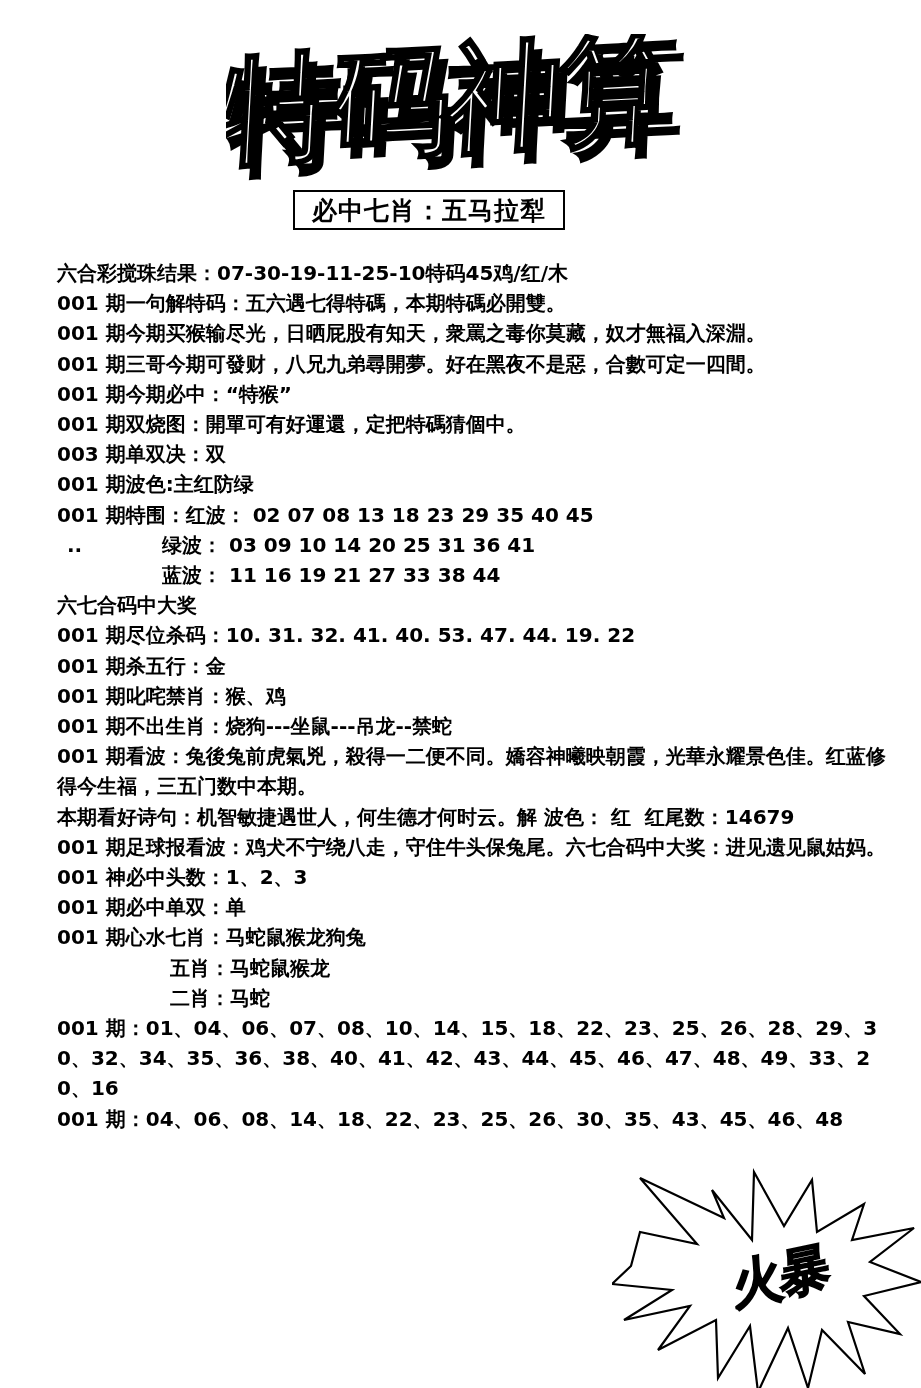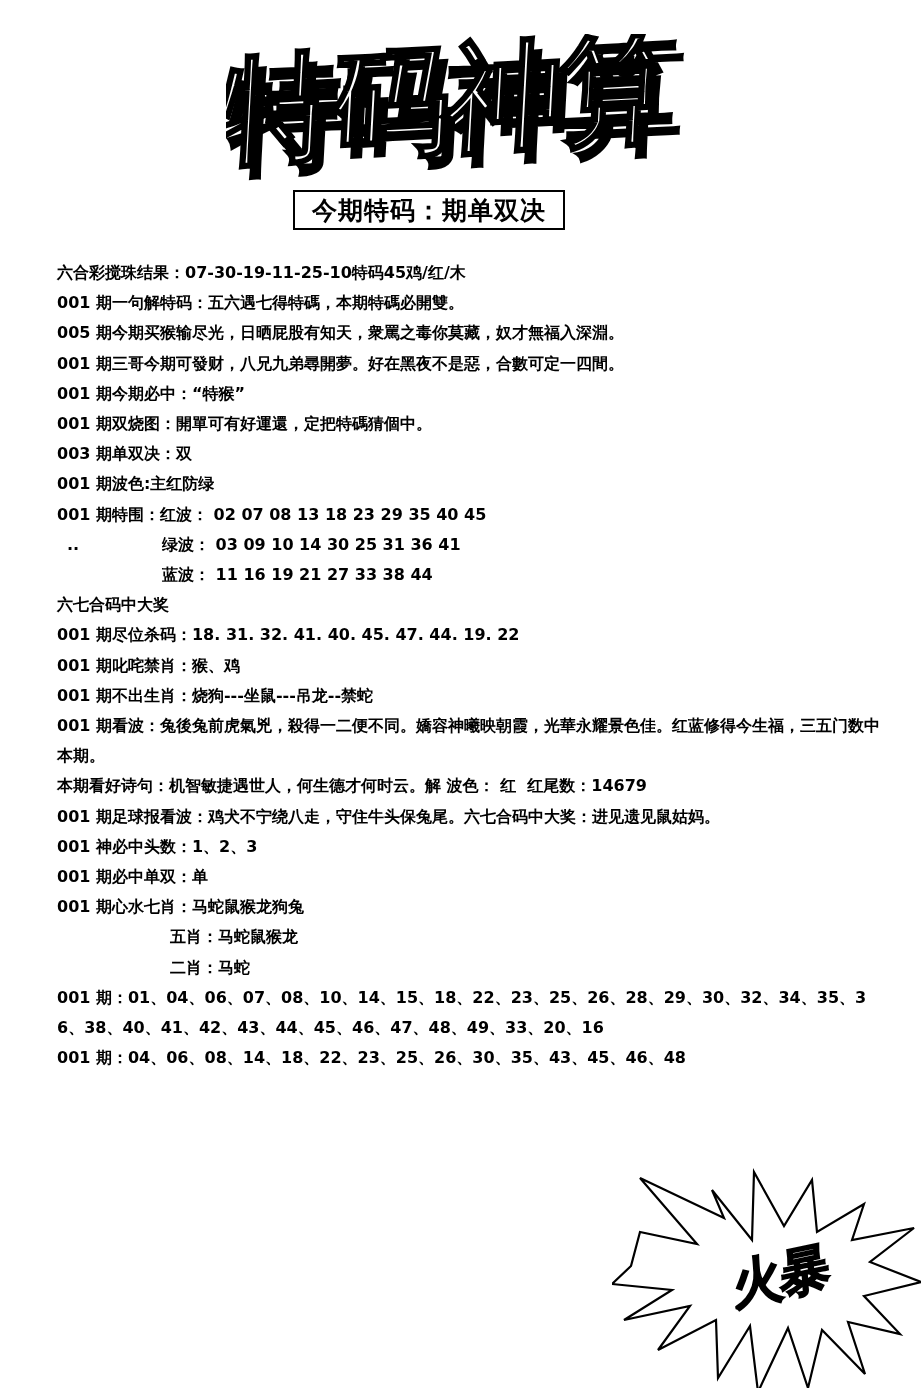"今期特码：期单双决" span.subtitle-text { text: 今期特码：期单双决 -> 必中七肖：五马拉犁 }
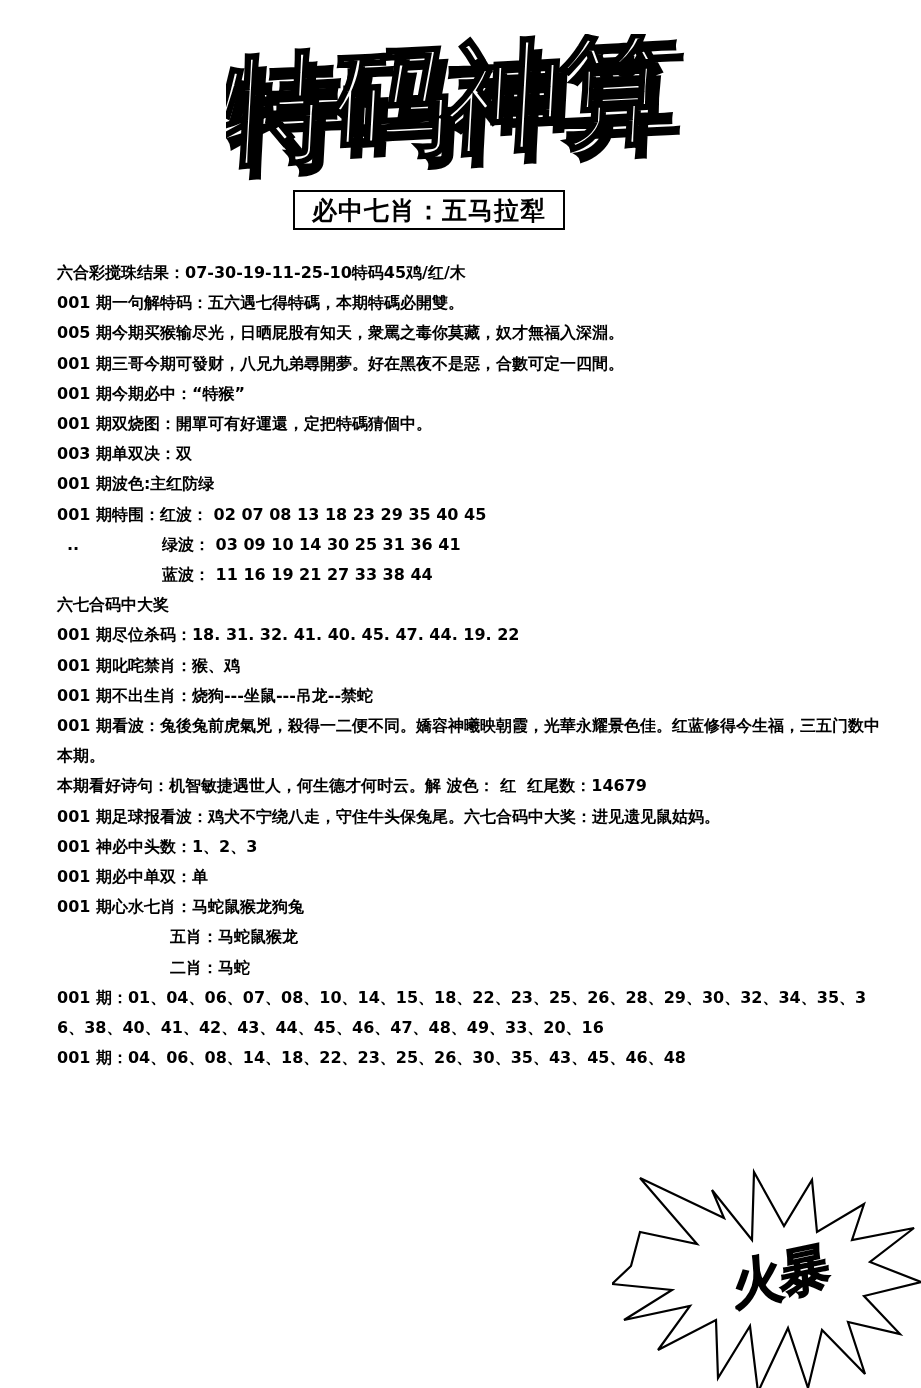"六合彩搅珠结果：07-30-19-11-25-10特码45鸡/红/木" .body-text { font-size: 16px -> 20px }
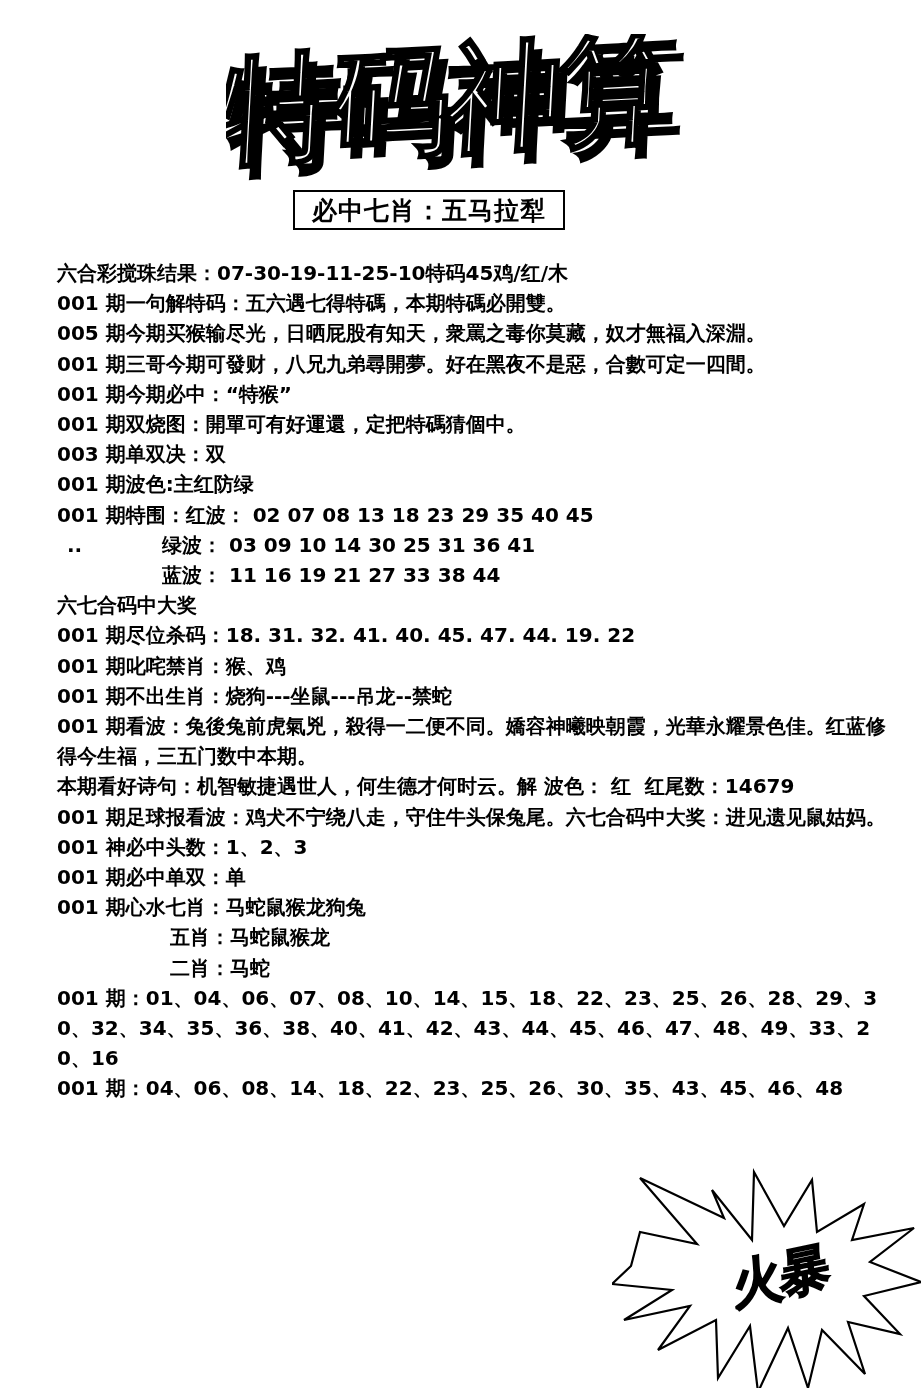"005 期今期买猴输尽光，日晒屁股有知天，衆罵之毒你莫藏，奴才無福入深淵。" div.line { text: 005 -> 001 }
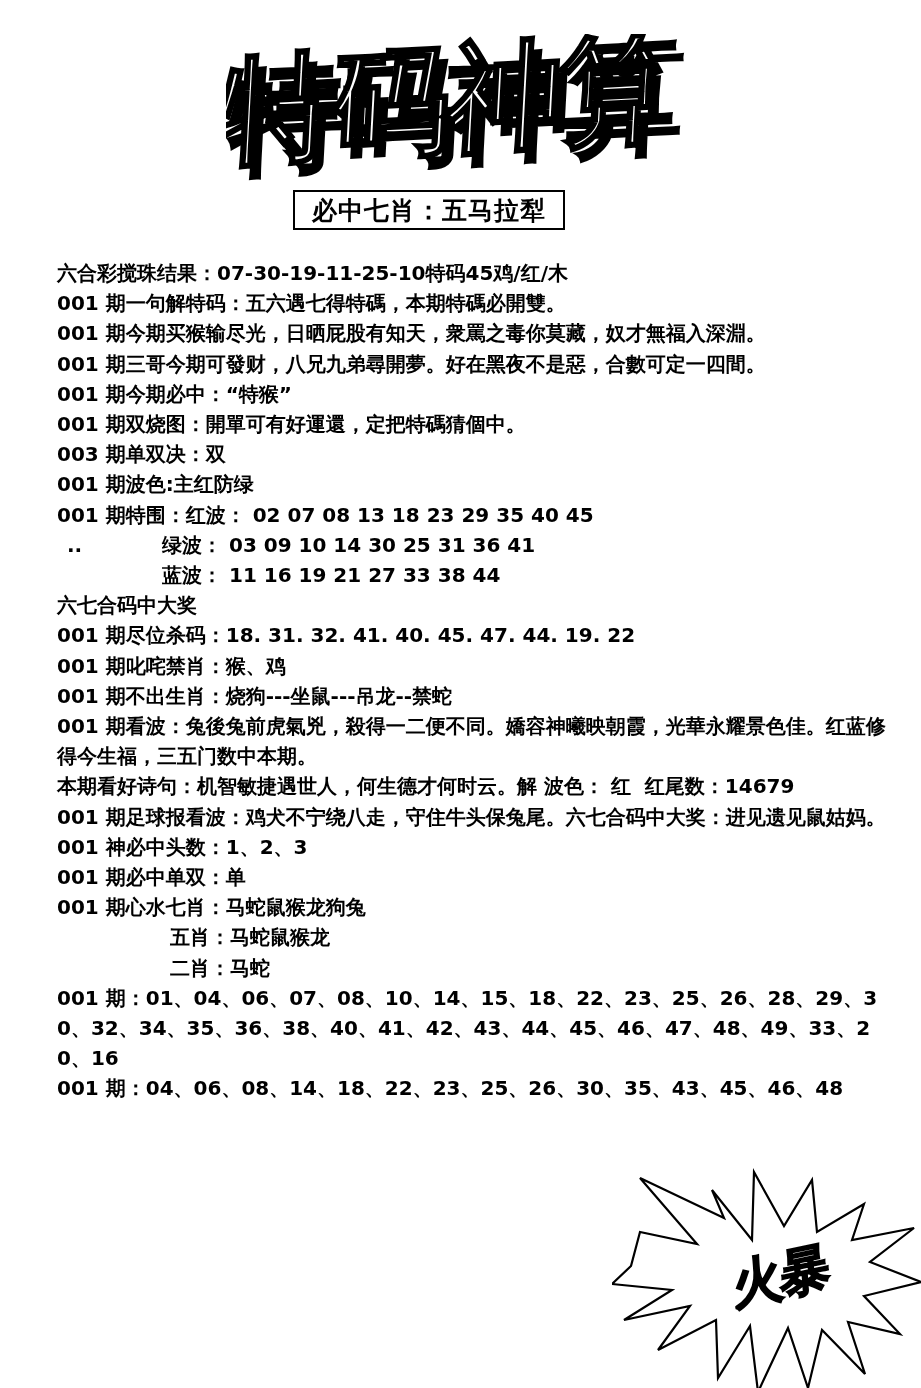"绿波： 03 09 10 14" span { text: 30 -> 20 }
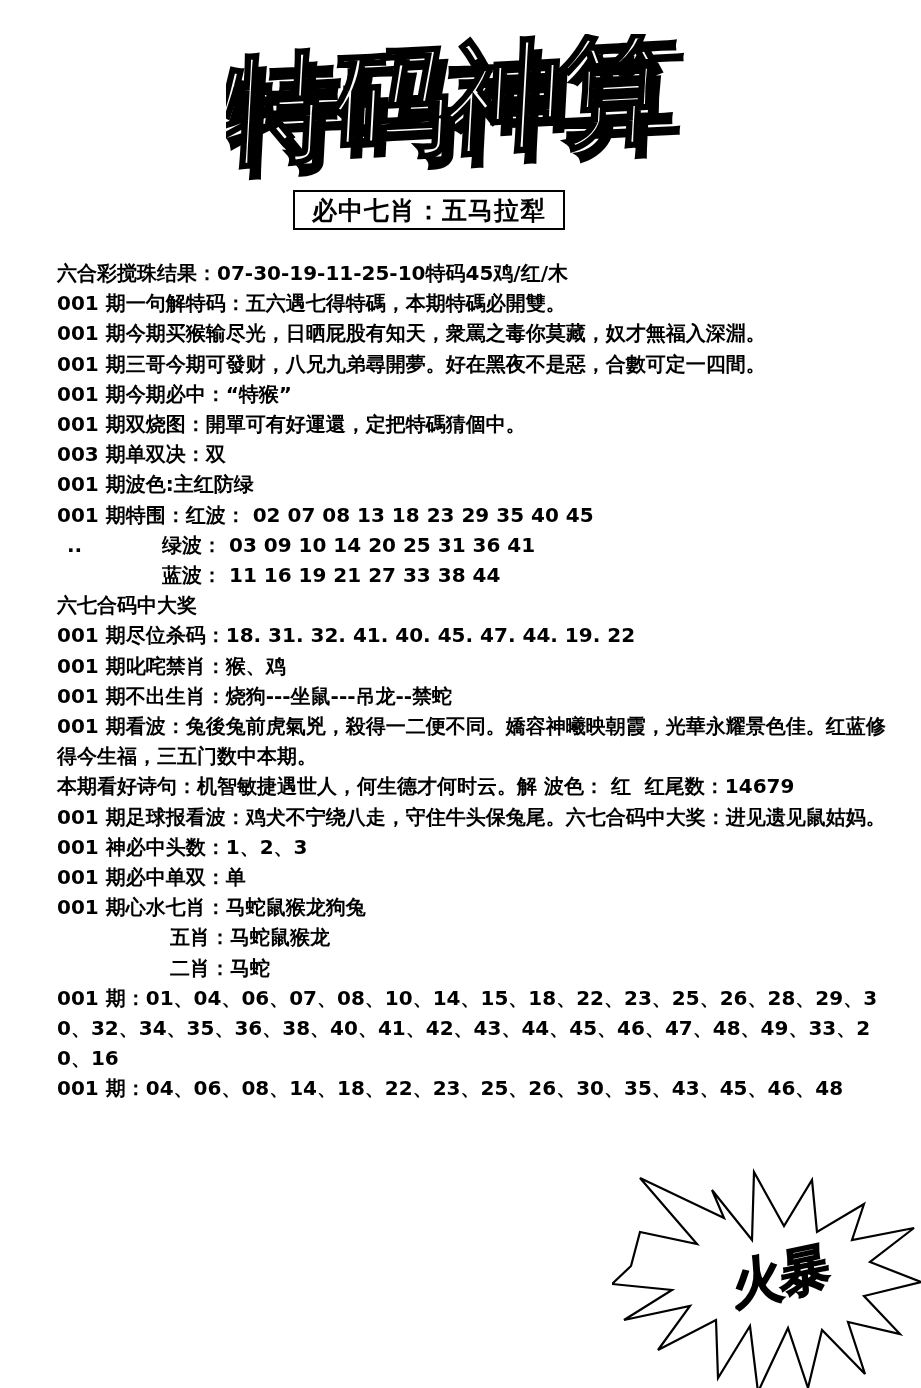"001 期尽位杀码：18. 31. 32. 41." div.line { text: 18. 31. 32. 41. 40. 45 -> 10. 31. 32. 41. 40. 53 }
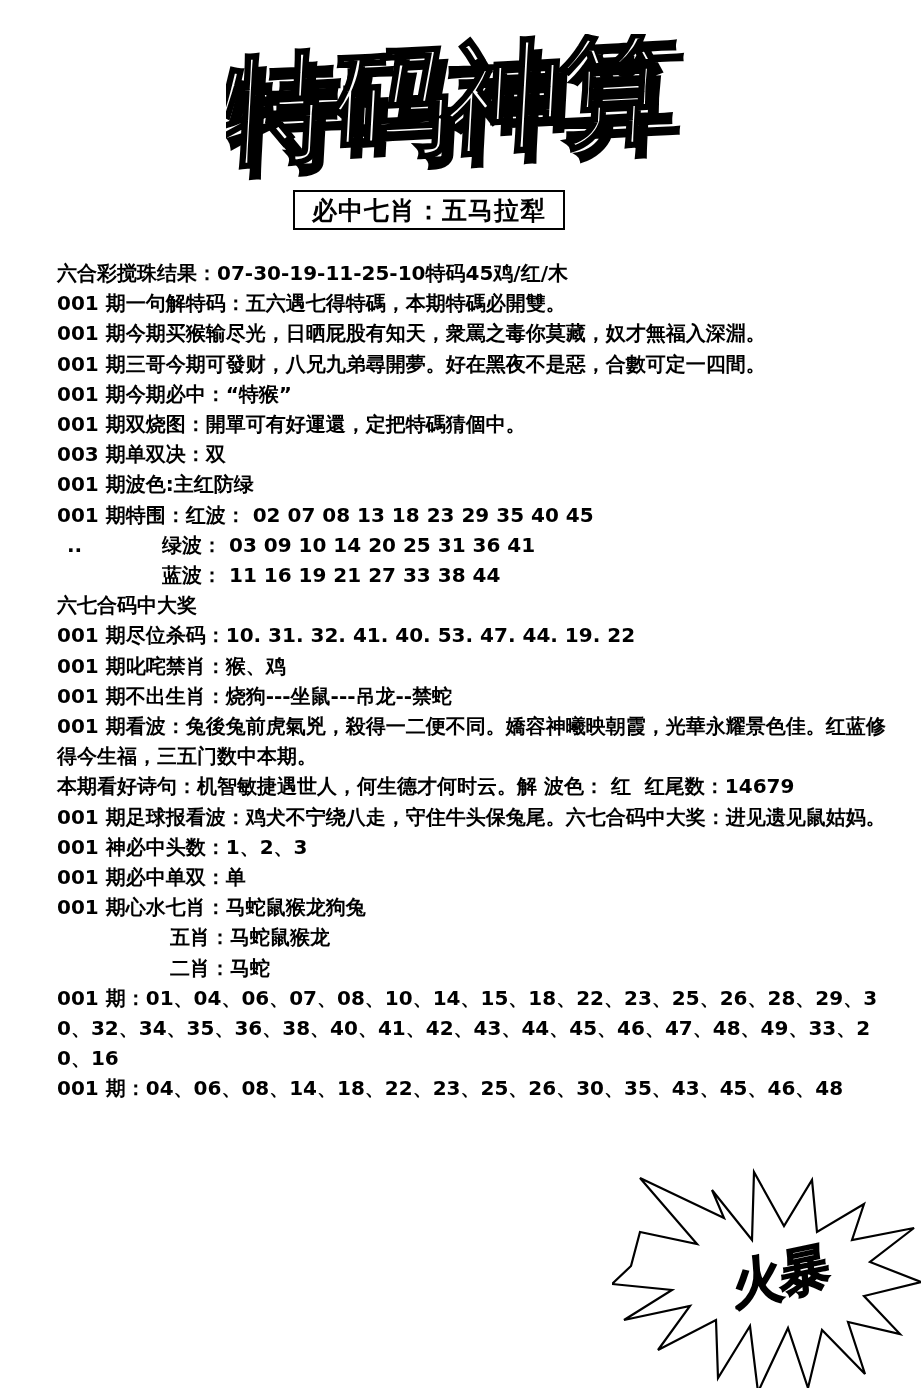"001 期杀五行：金" div.line { html: none -> <div>001 期杀五行：金</div> }
